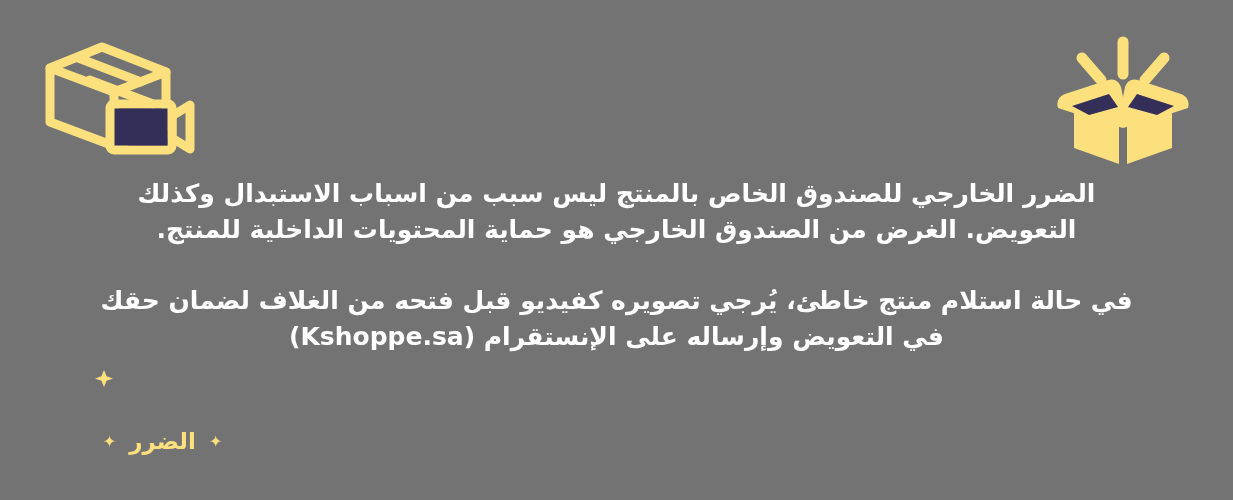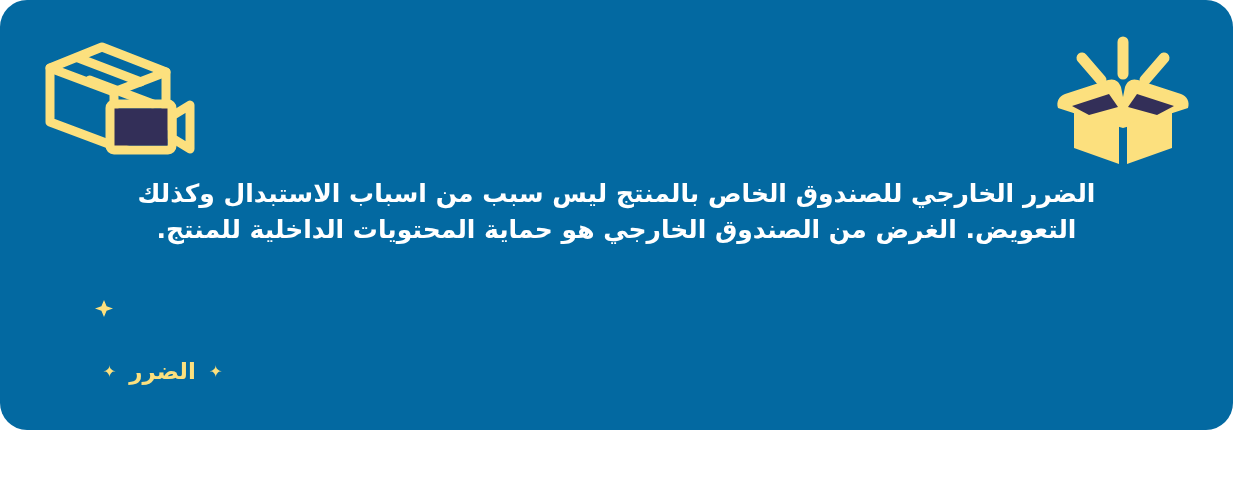"الضرر الخارجي للصندوق الخاص بالمنتج" .banner { background: #0369a1 -> #737373; border-radius: 27px -> none; height: 430px -> 500px }
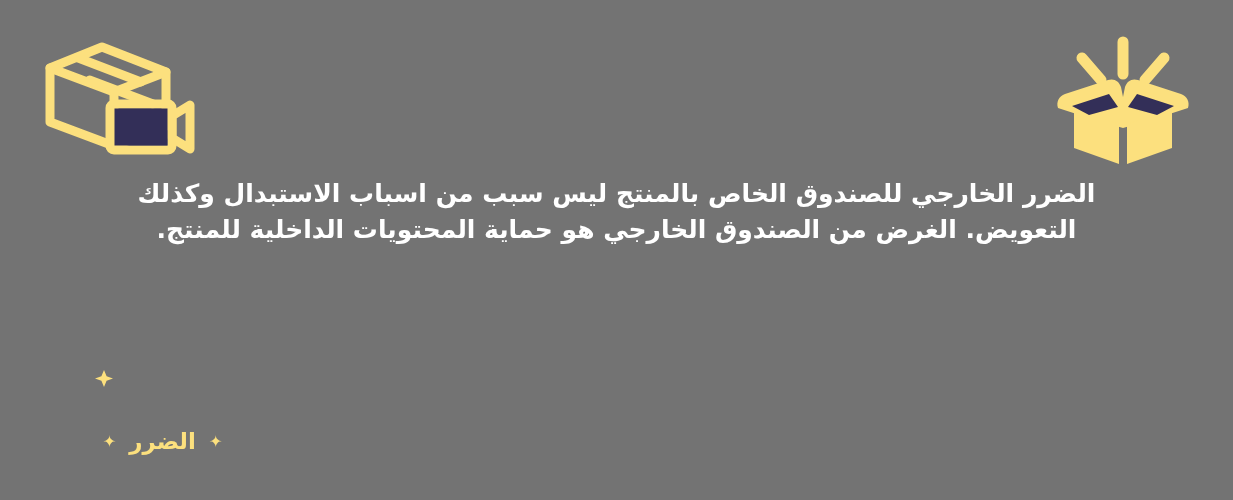"في حالة استلام منتج خاطئ،" p.para { html: none -> <p><span>في حالة استلام منتج خاطئ، يُرجي تصويره كفيديو قبل فتحه من الغلاف لضمان حقك في التعويض وإرساله على الإنستقرام </span><span>(Kshoppe.sa)</span></p> }
